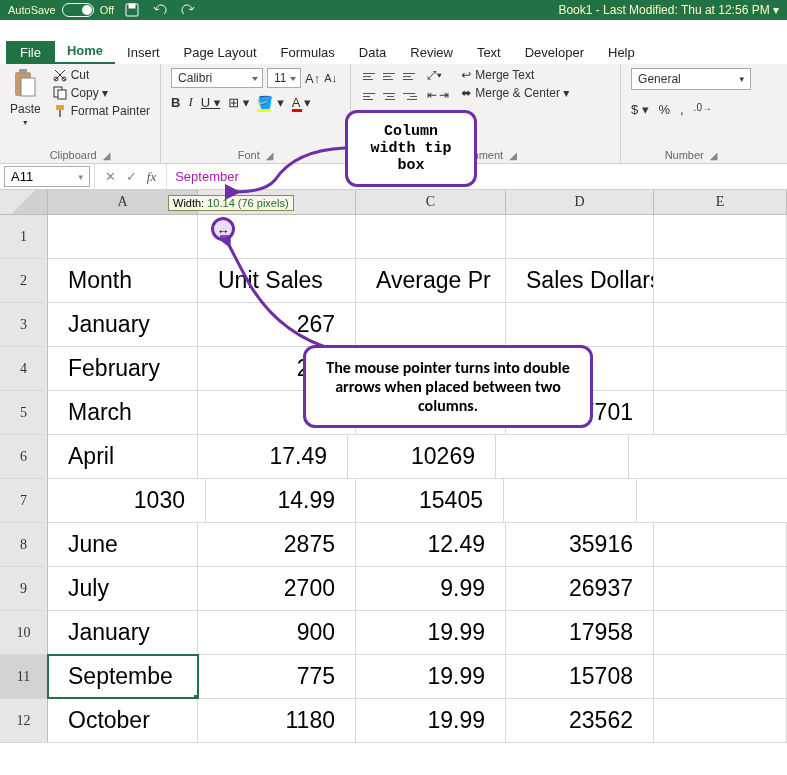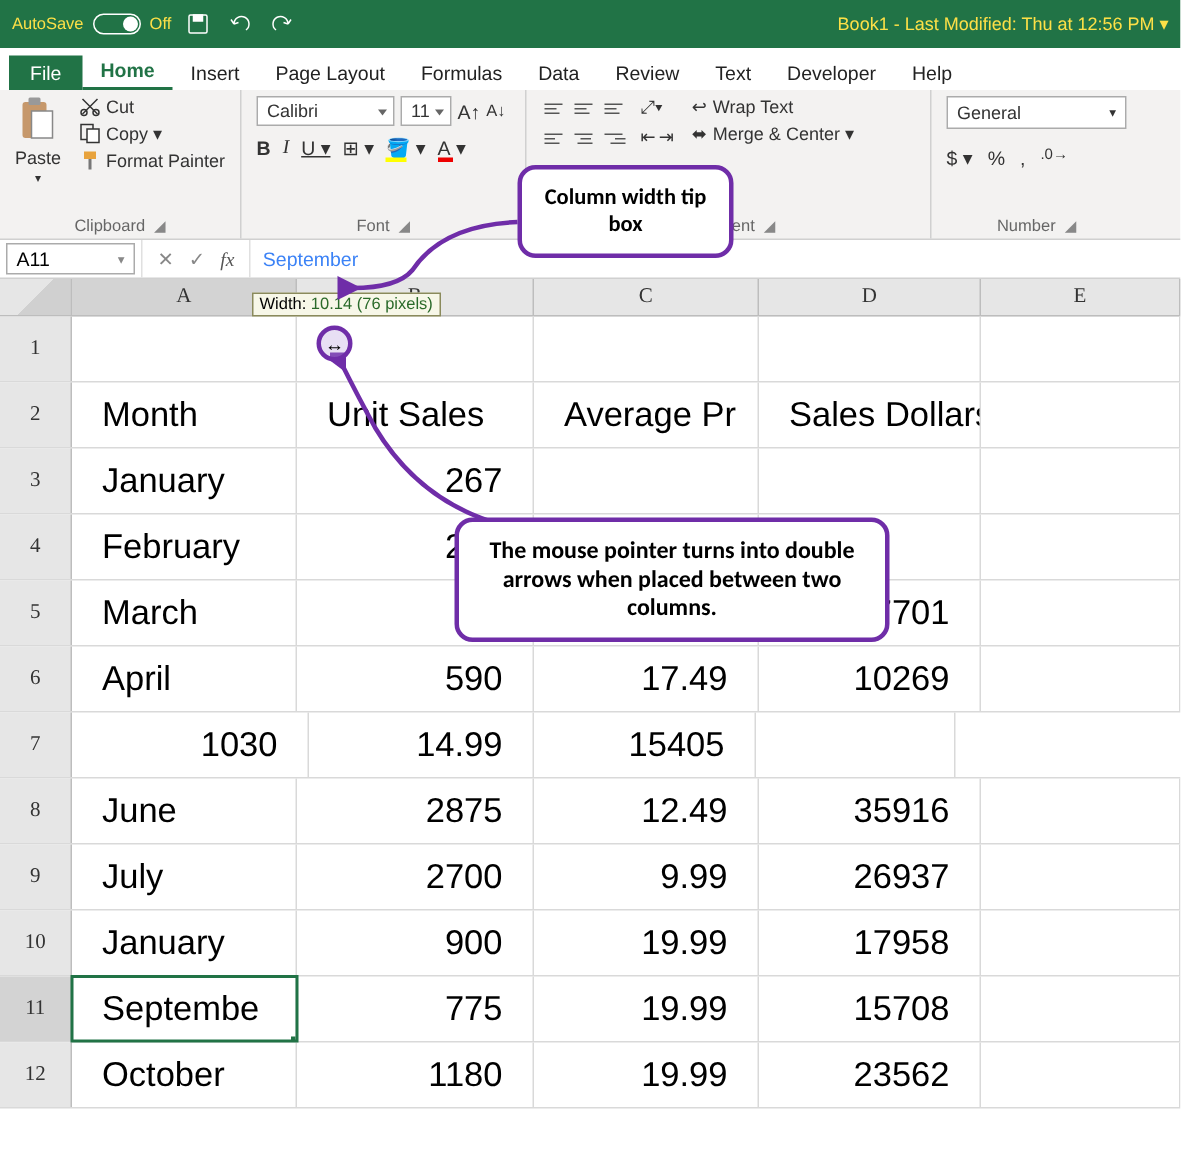"AutoSave" .titlebar { color: #fde047 -> #fef9c3; height: 32px -> 20px }
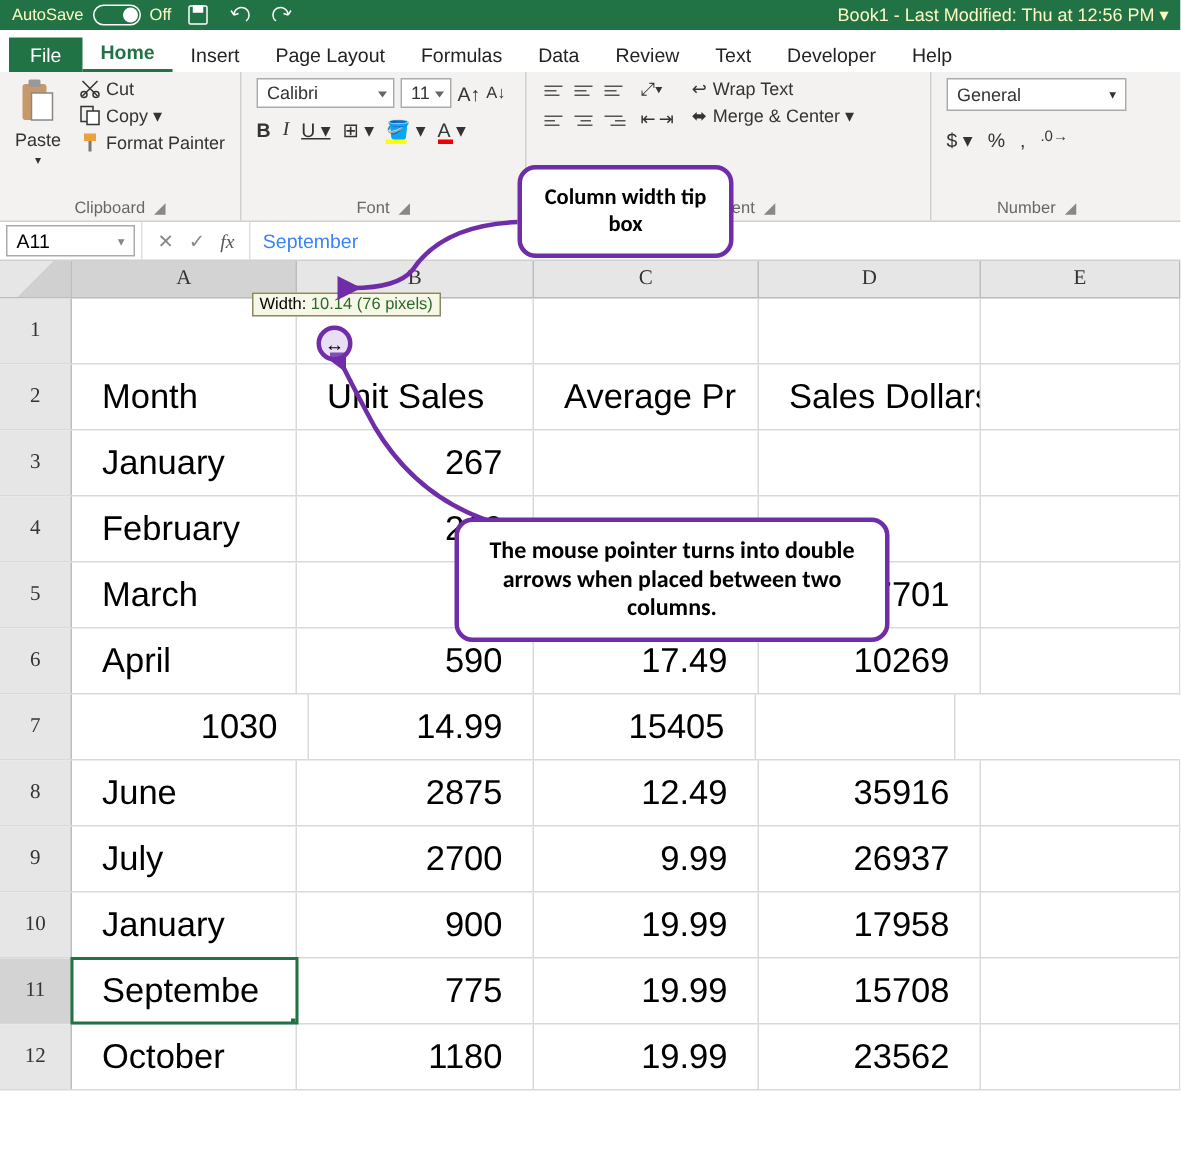"File" .menubar { height: 28px -> 44px }
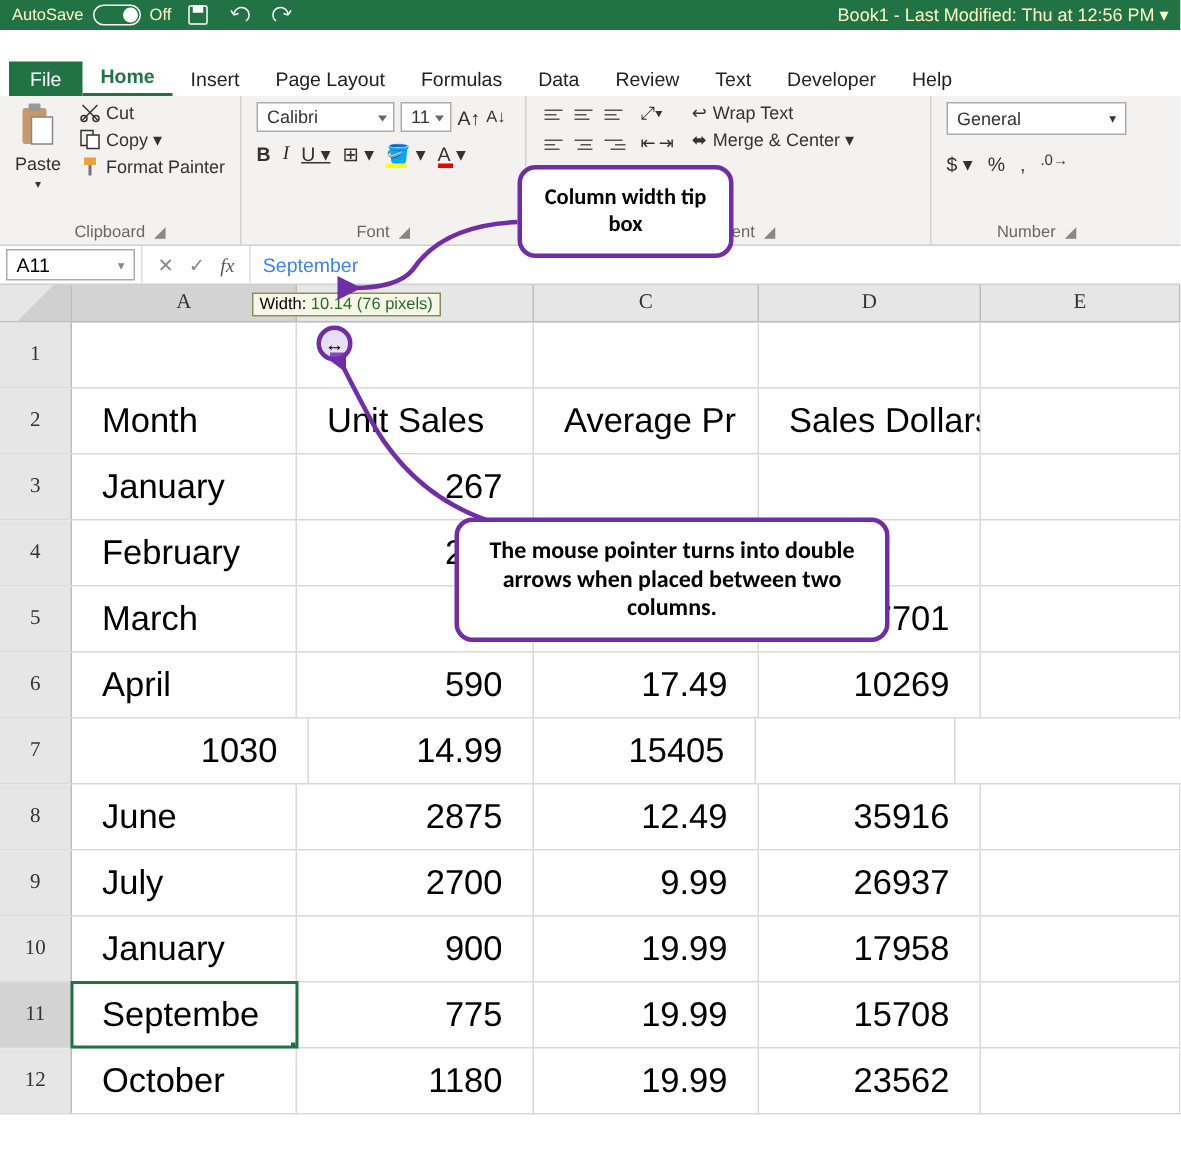"Wrap Text" span { text: Wrap -> Merge }
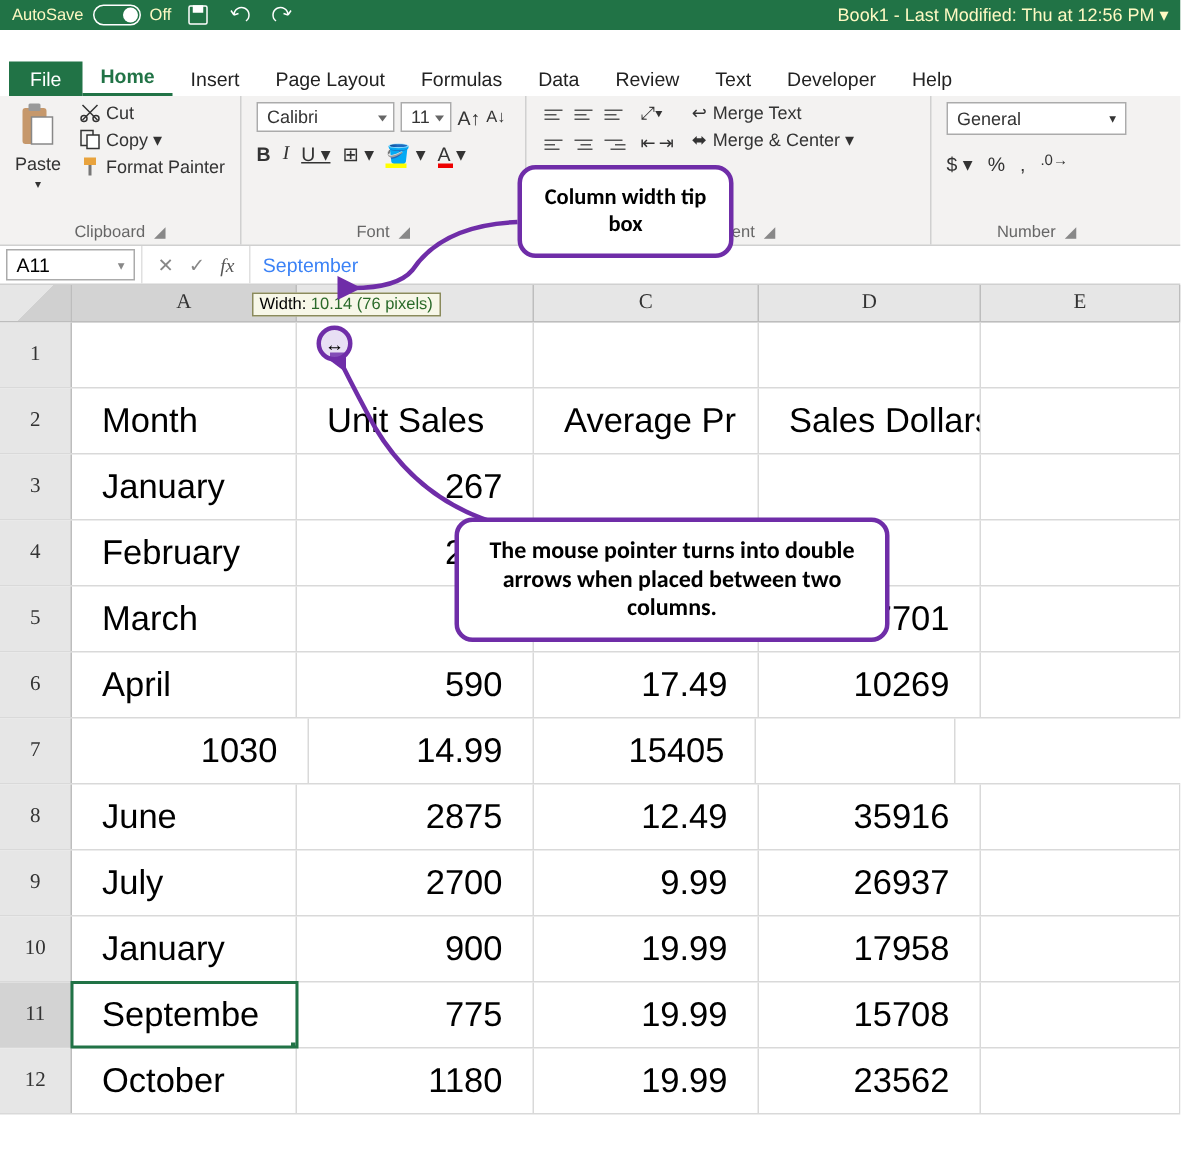"Column width tip box" .callout1 { font-family: none -> Liberation Mono, monospace; width: 144px -> 132px }
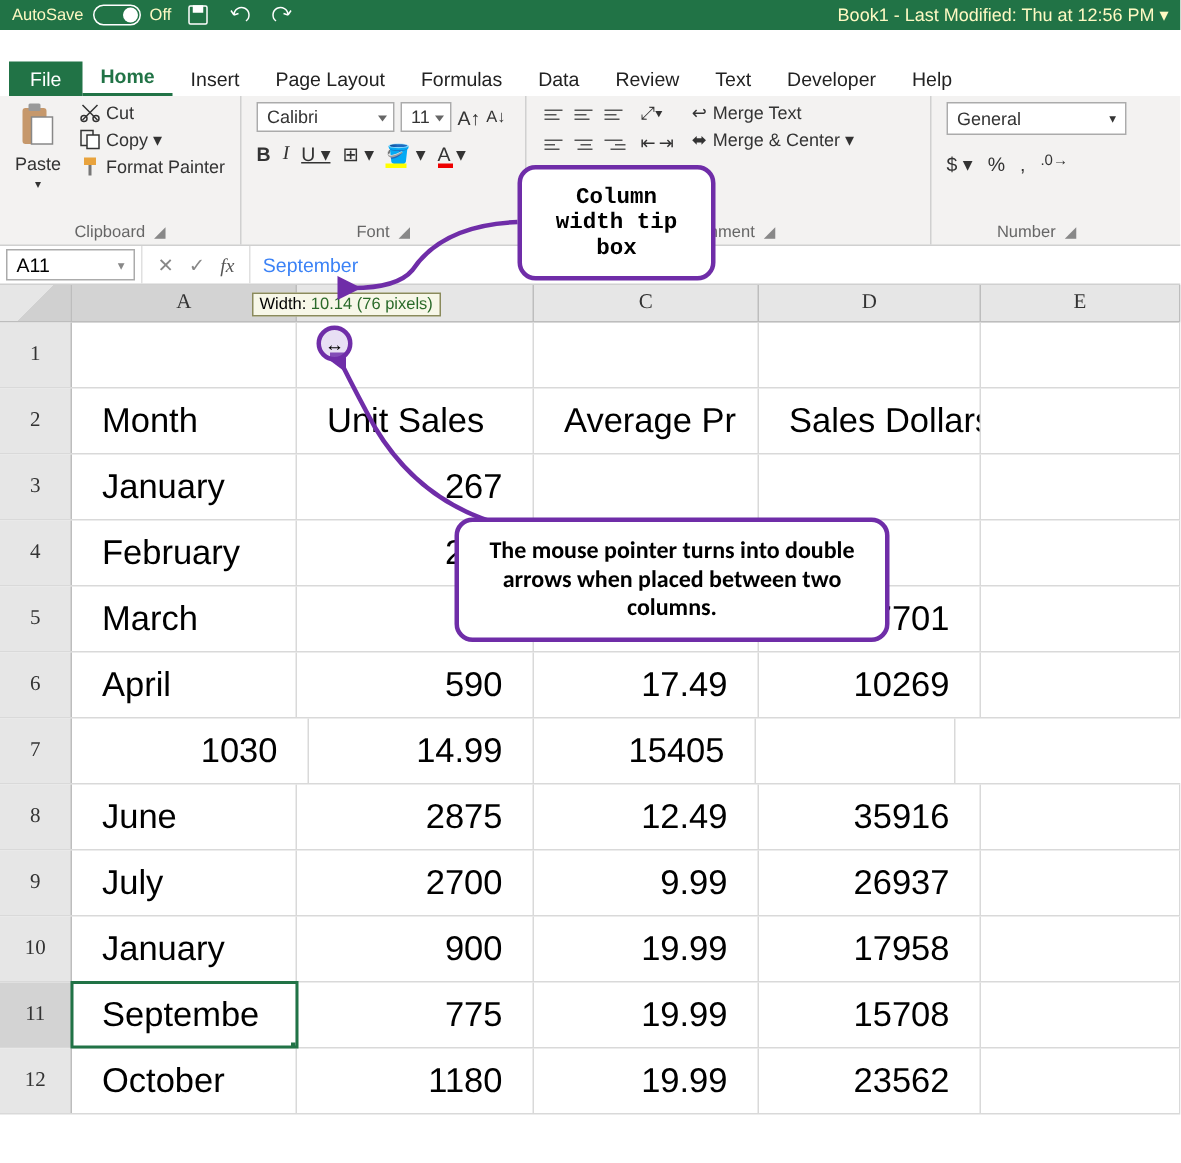"September" .formula-input { color: #3b82f6 -> #a21caf }
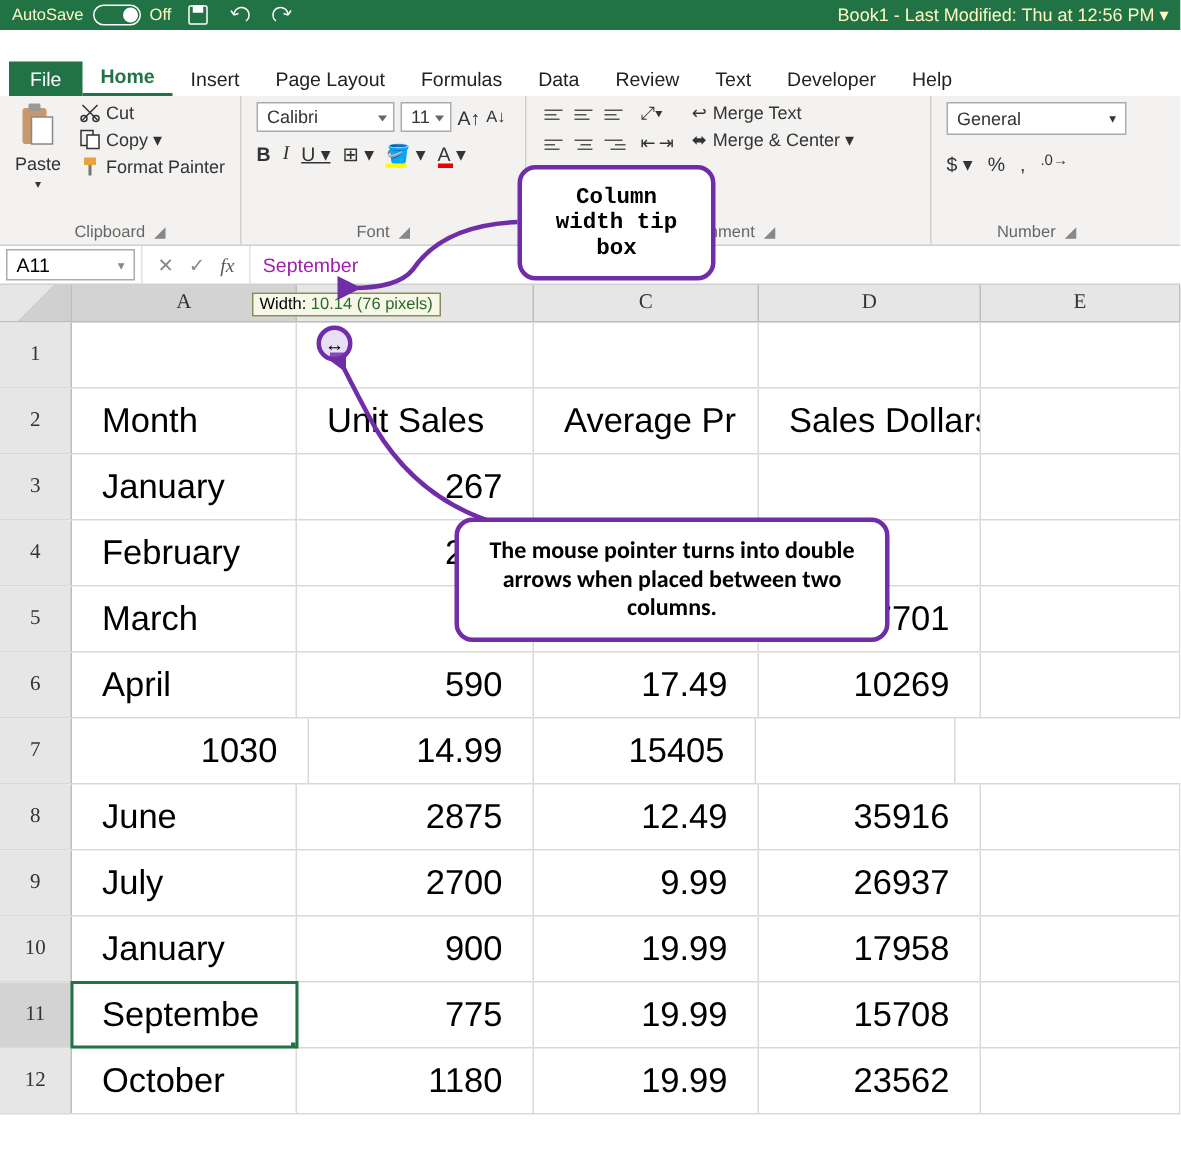"590" div.cell { html: <div>590</div> -> none }
